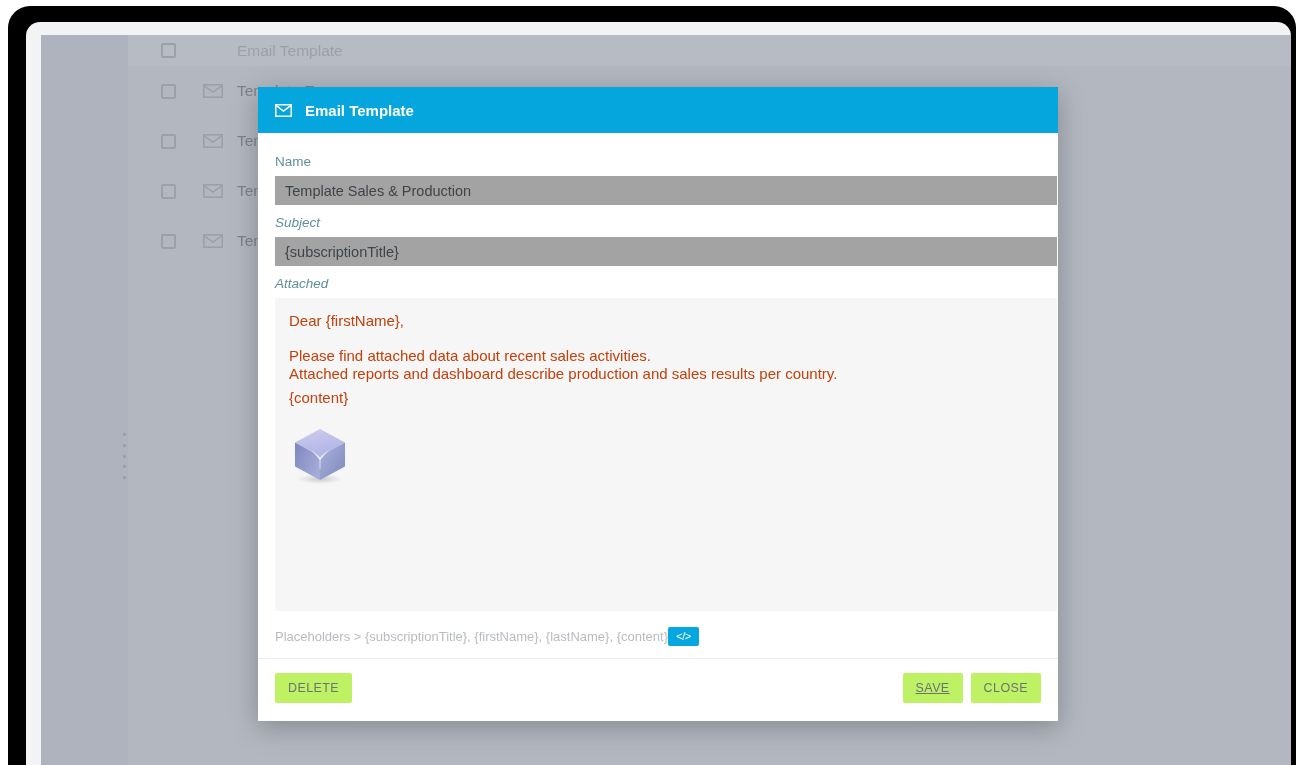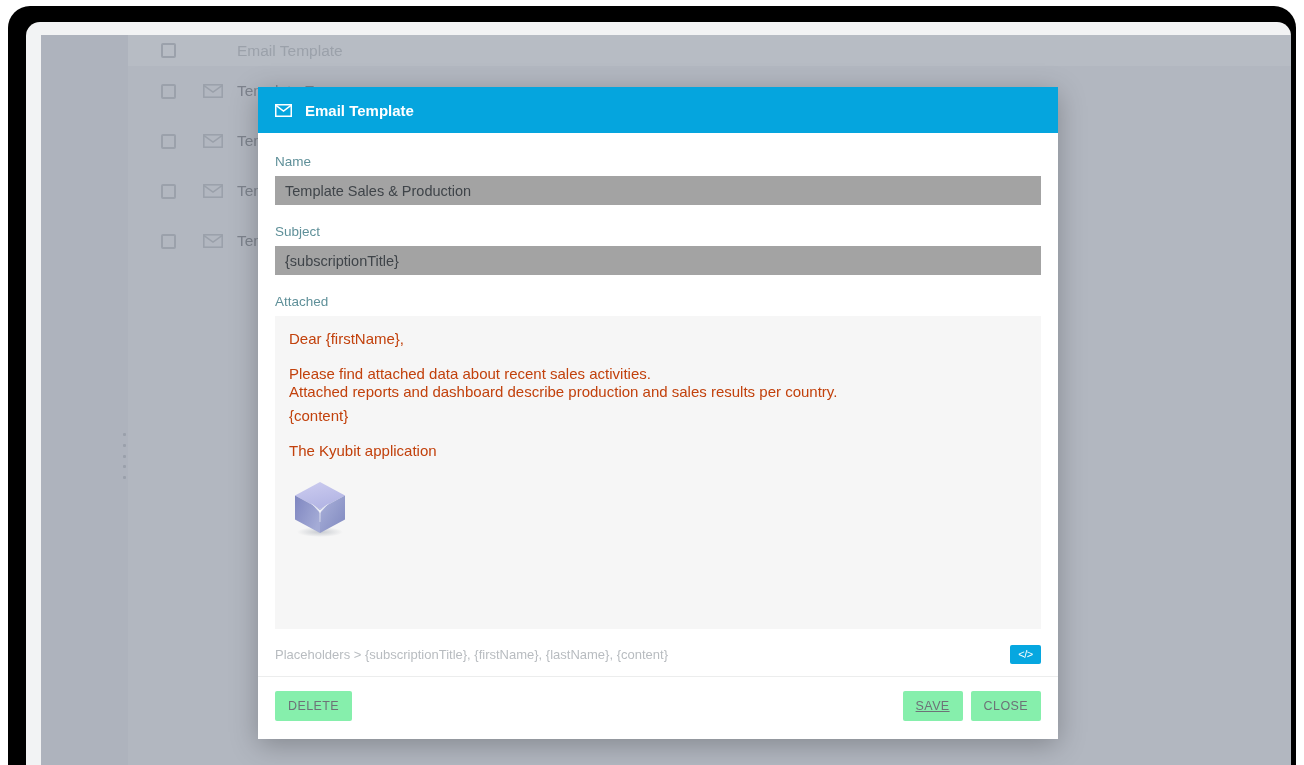"Name" #modal-body { padding: 21px 17px 0 17px -> 21px 1px 0 17px }
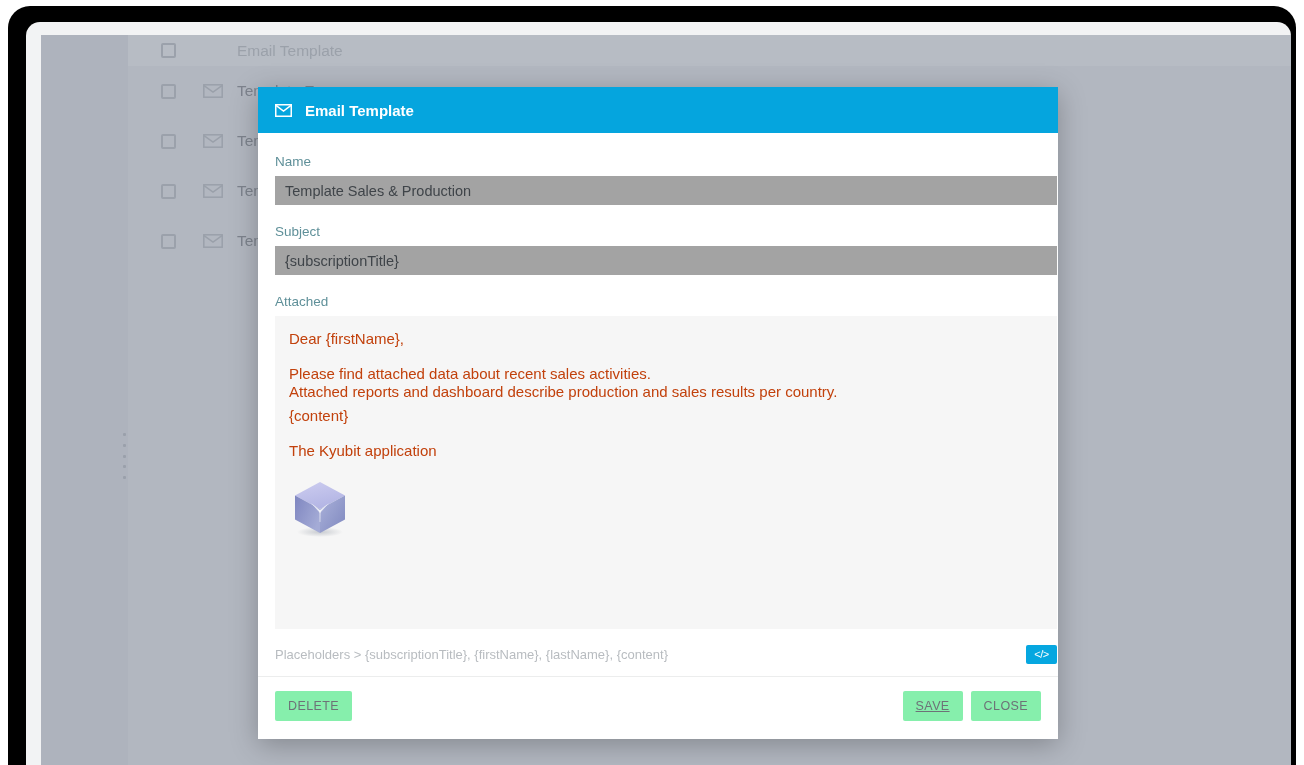"Subject" .field-label.spaced { font-style: none -> italic; margin-top: 19px -> 10px }
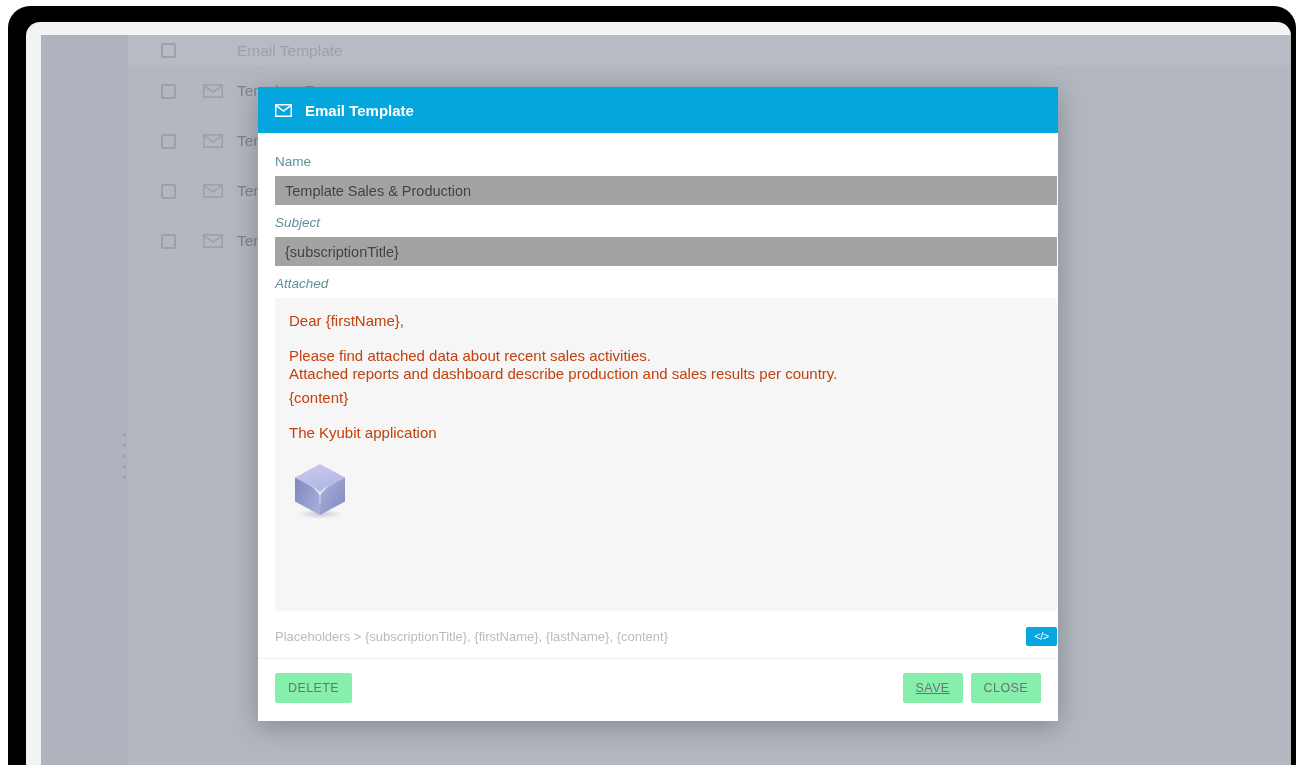"The Kyubit application" p { html: <p>The Kyubit application</p> -> none }
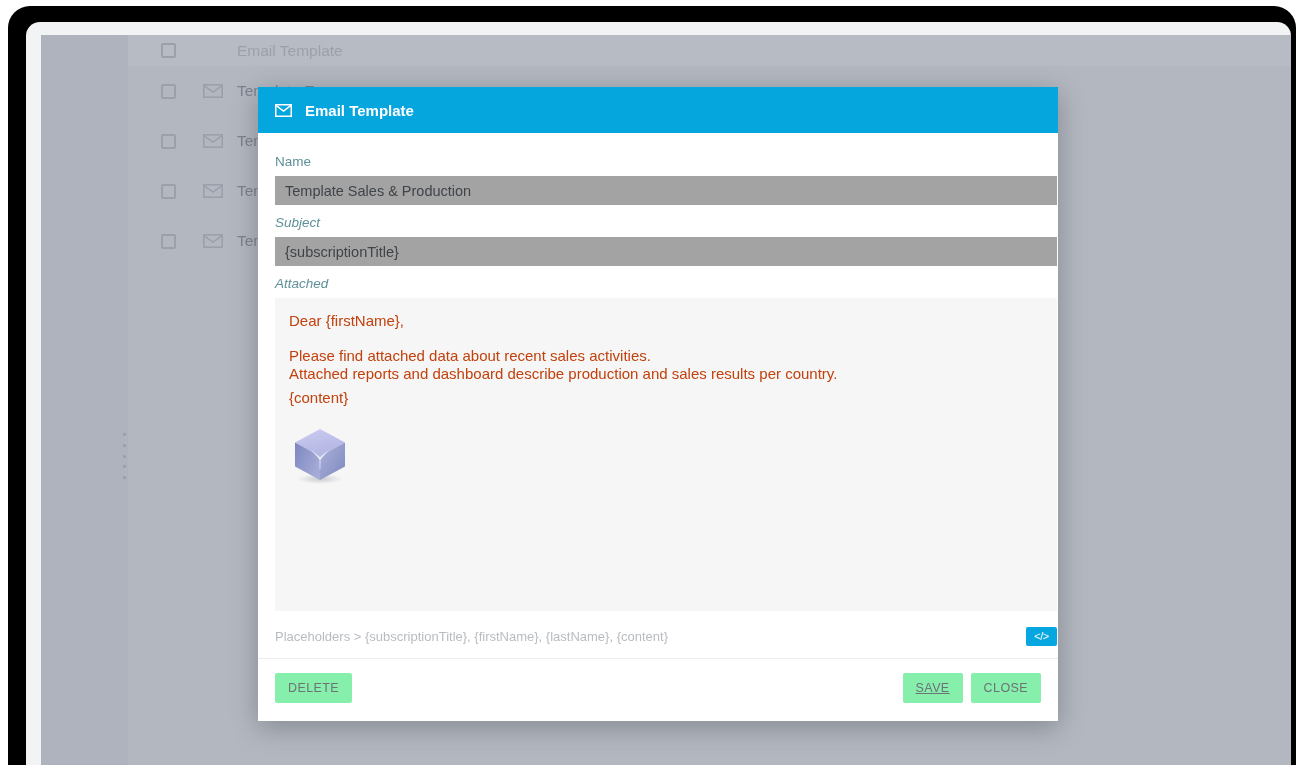"Placeholders > {subscriptionTitle}," #placeholder-row { justify-content: space-between -> none }
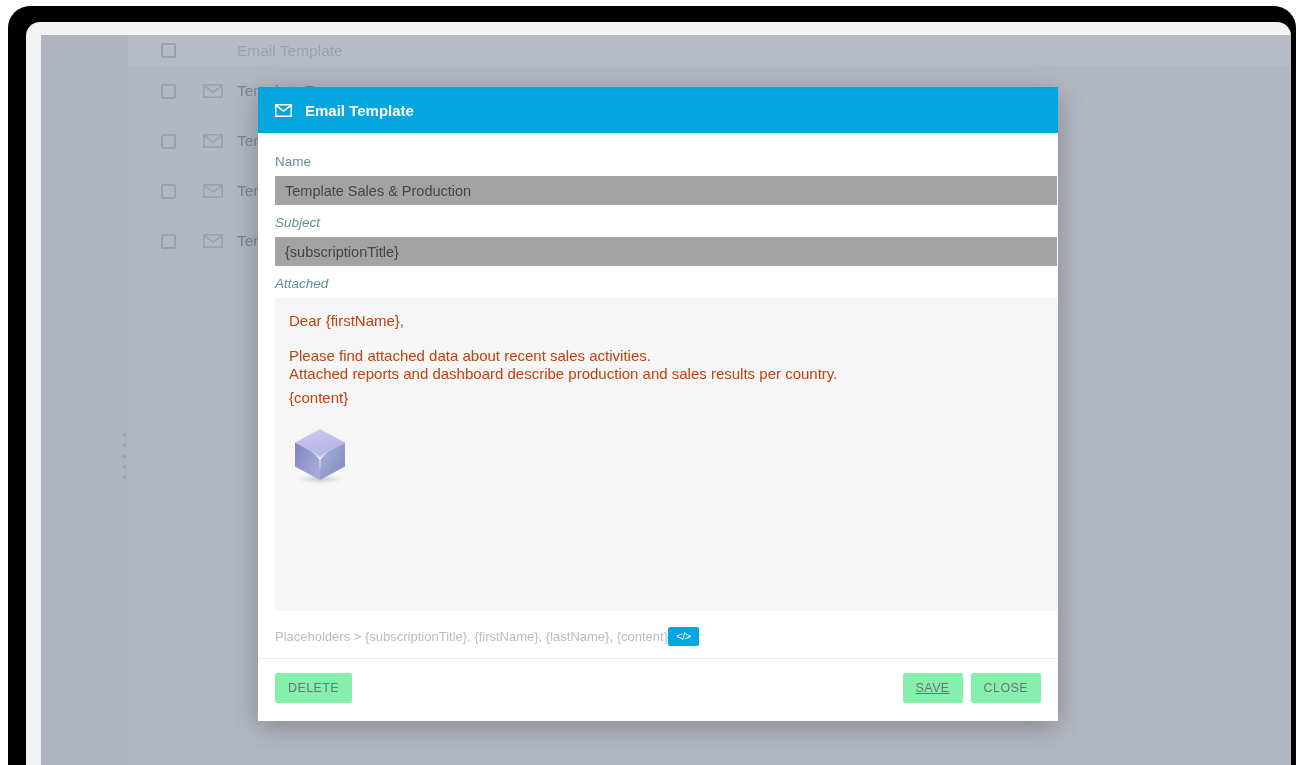"DELETE" .footer-btn { background: #86efac -> #bef264 }
